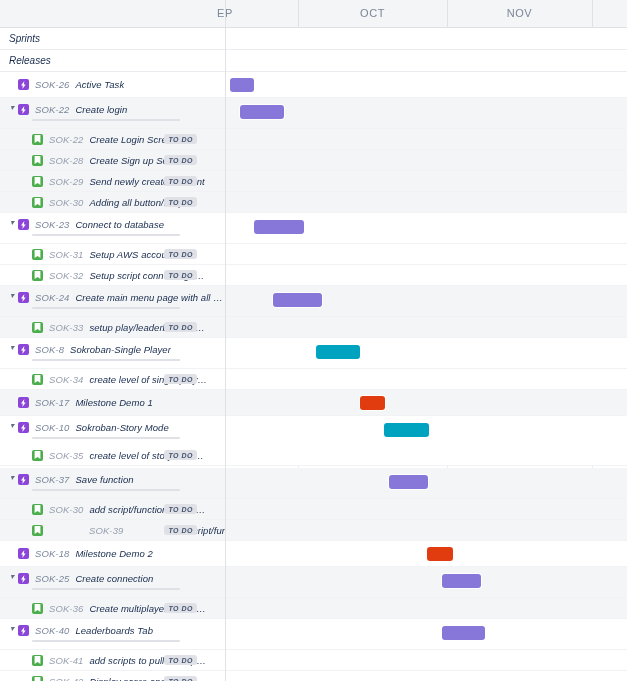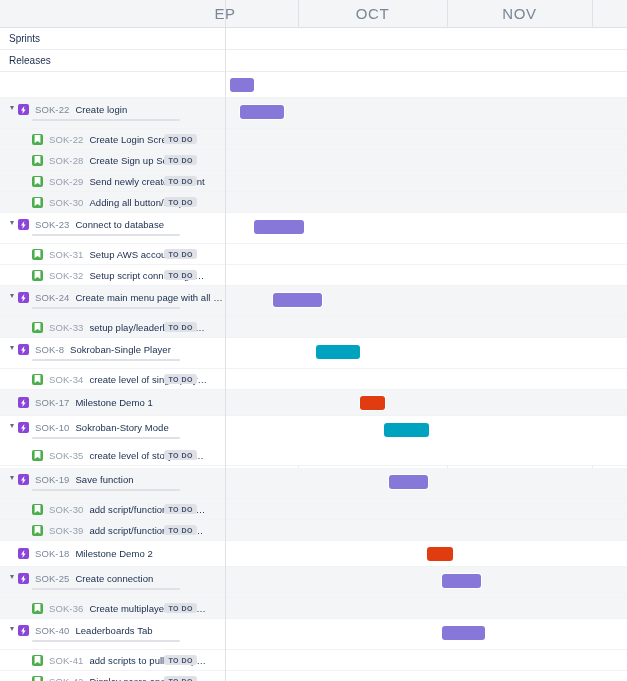"EP" .tl-header .month { font-size: 15px -> 11px }
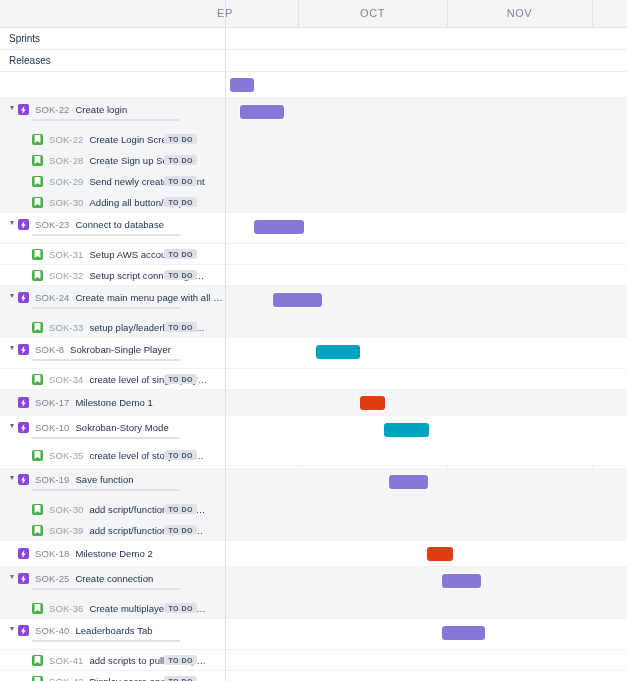"Sprints" .row-label { font-style: none -> italic }
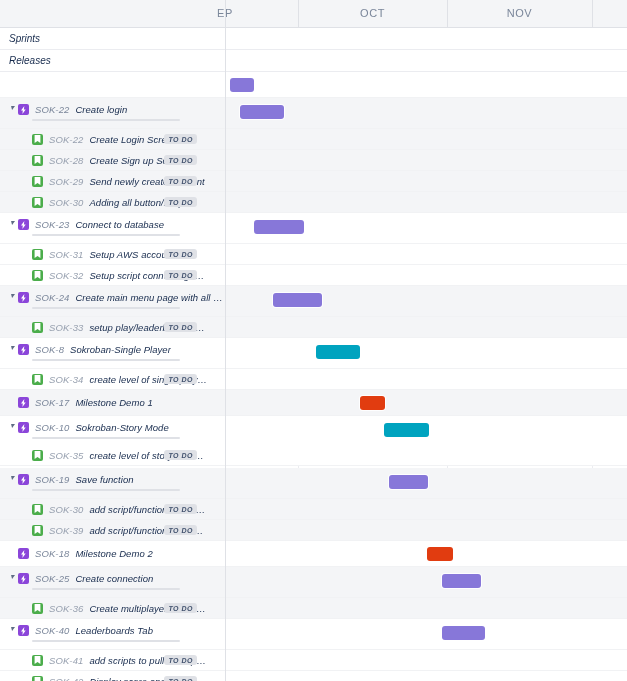"SOK-26" div.row-label { html: none -> <div> <span>▾</span> <span> <span> <svg> <path></path> </svg> </span> <span>SOK-26</span> <span>Active Task</span> </span> </div> }
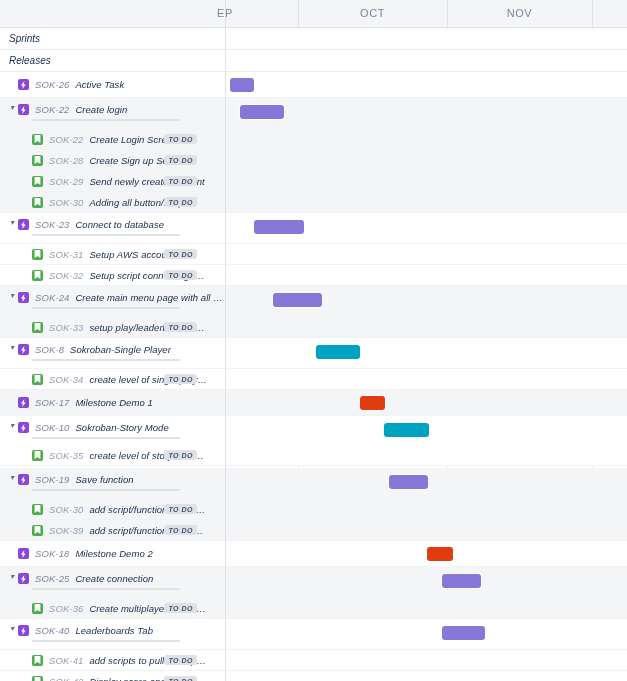"SOK-19" span.key { text: SOK-19 -> SOK-37 }
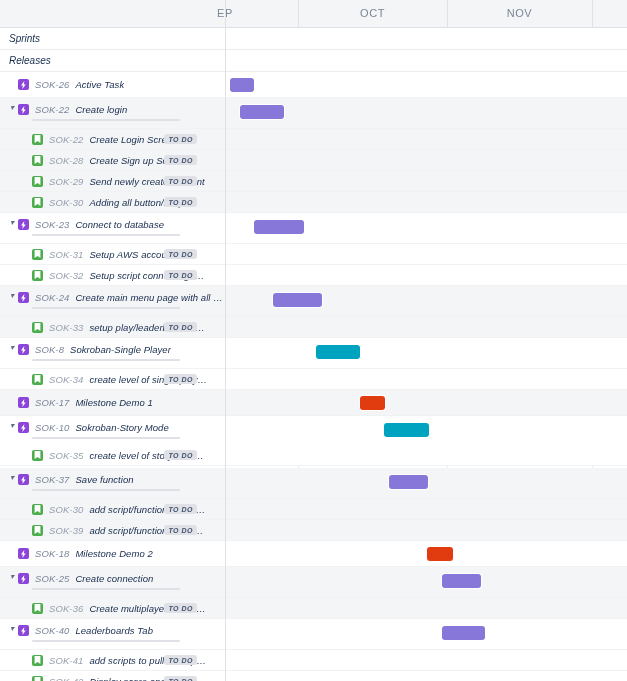"SOK-39" span.ind-child { gap: none -> 40px }
